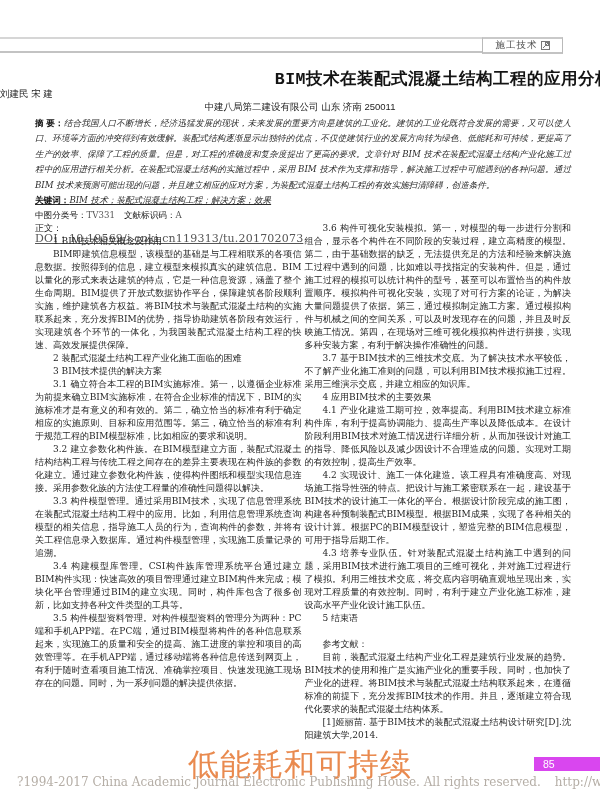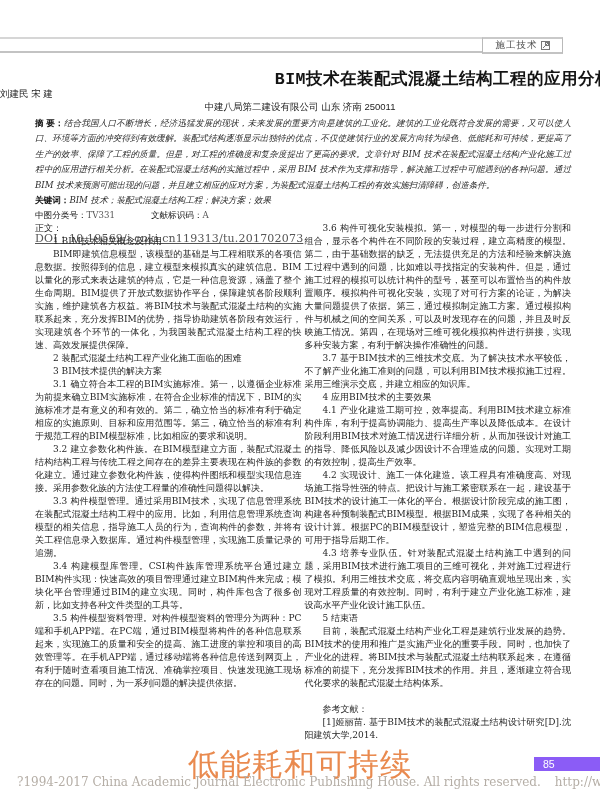"关键词：BIM 技术；装配式混凝土结构工程；解决方案；效果" .kline { text-decoration: none -> underline }
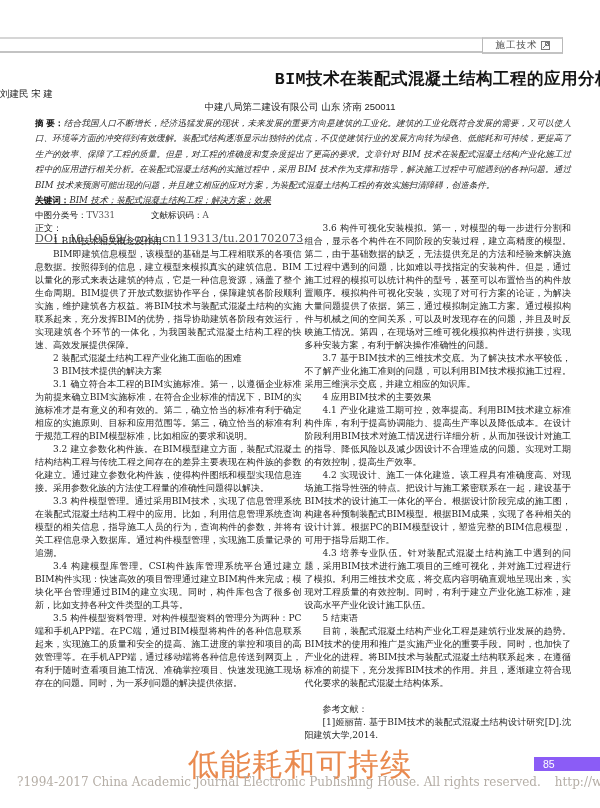"文献标识码：" .clc .gap-left { margin-left: 36px -> 9px }
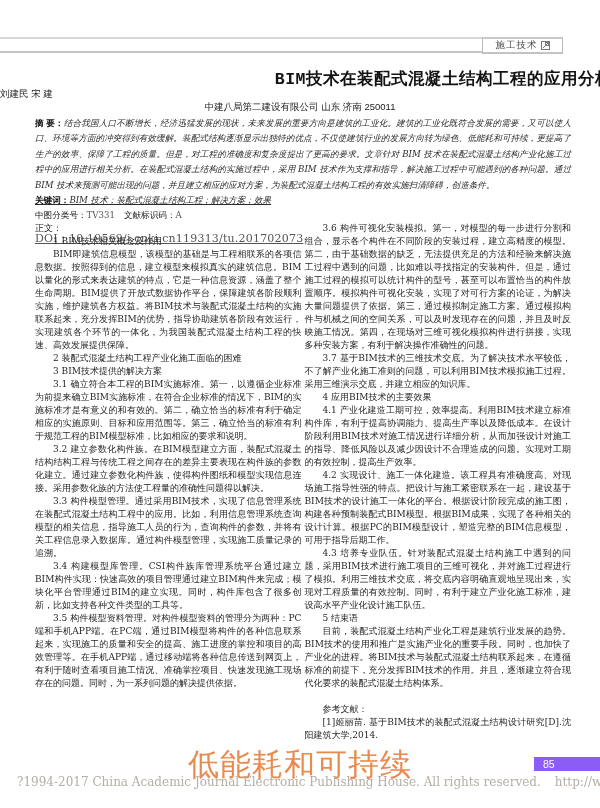"目前，装配式混凝土结构产业化工程是建筑行业发展的趋势。BIM技术的使用和推广是实" p.body-par { order: before "参考文献：" -> after "参考文献：" }
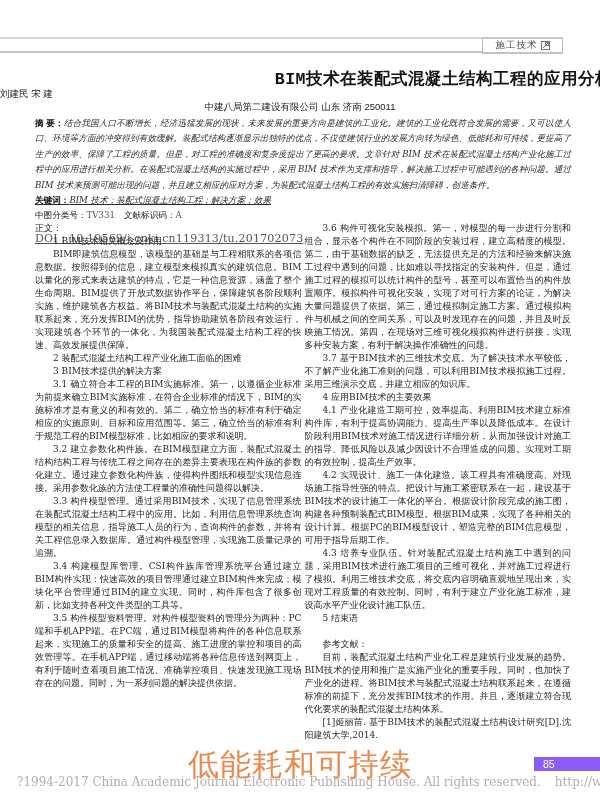"85" .page-badge { background: #8b5cf6 -> #d946ef }
